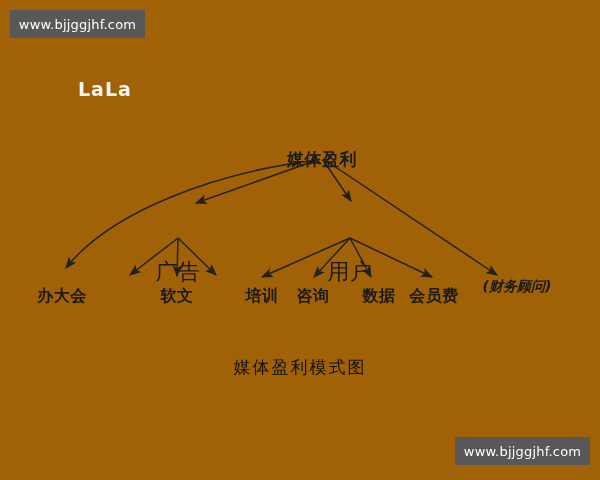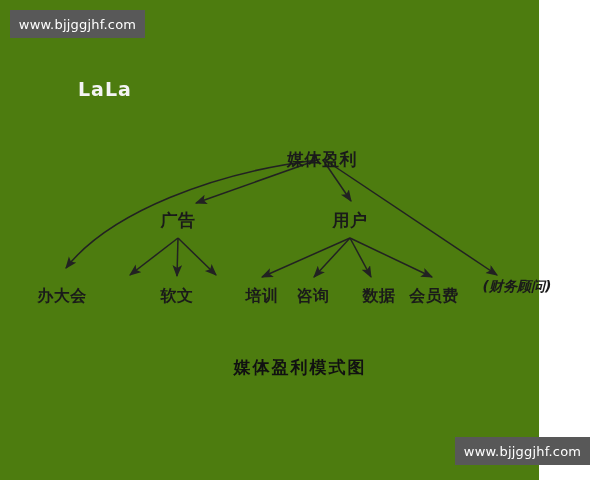"www.bjjggjhf.com" #canvas { background: #4d7c0f -> #a16207; width: 539px -> 600px }
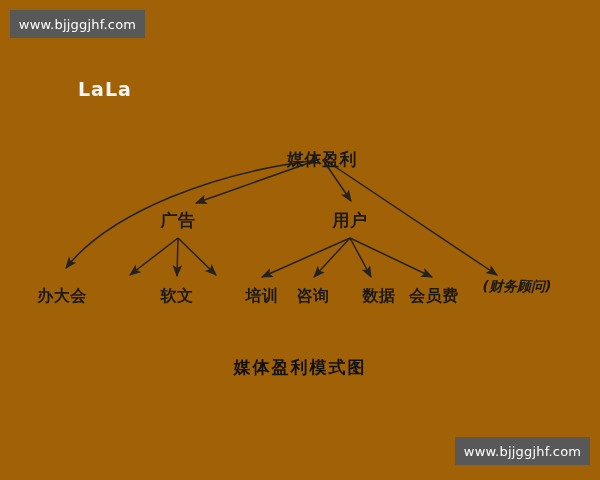"广告" .node-branch { font-size: 17px -> 22px; font-weight: bold -> normal; margin-top: none -> 48px }
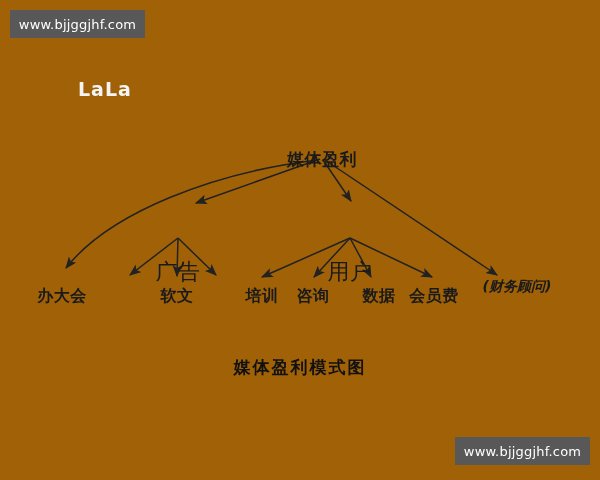"媒体盈利模式图" #diagram-caption { font-weight: bold -> normal }
